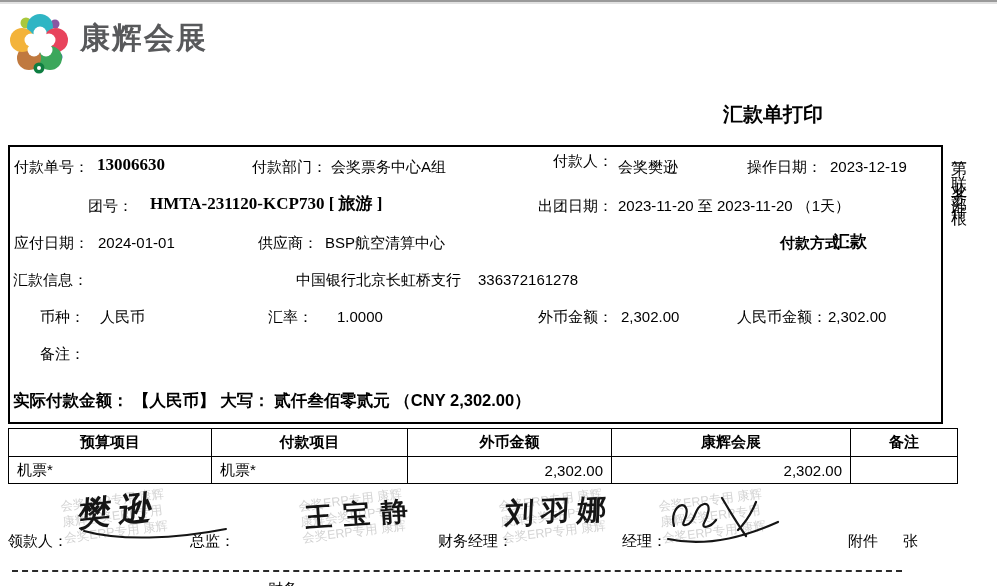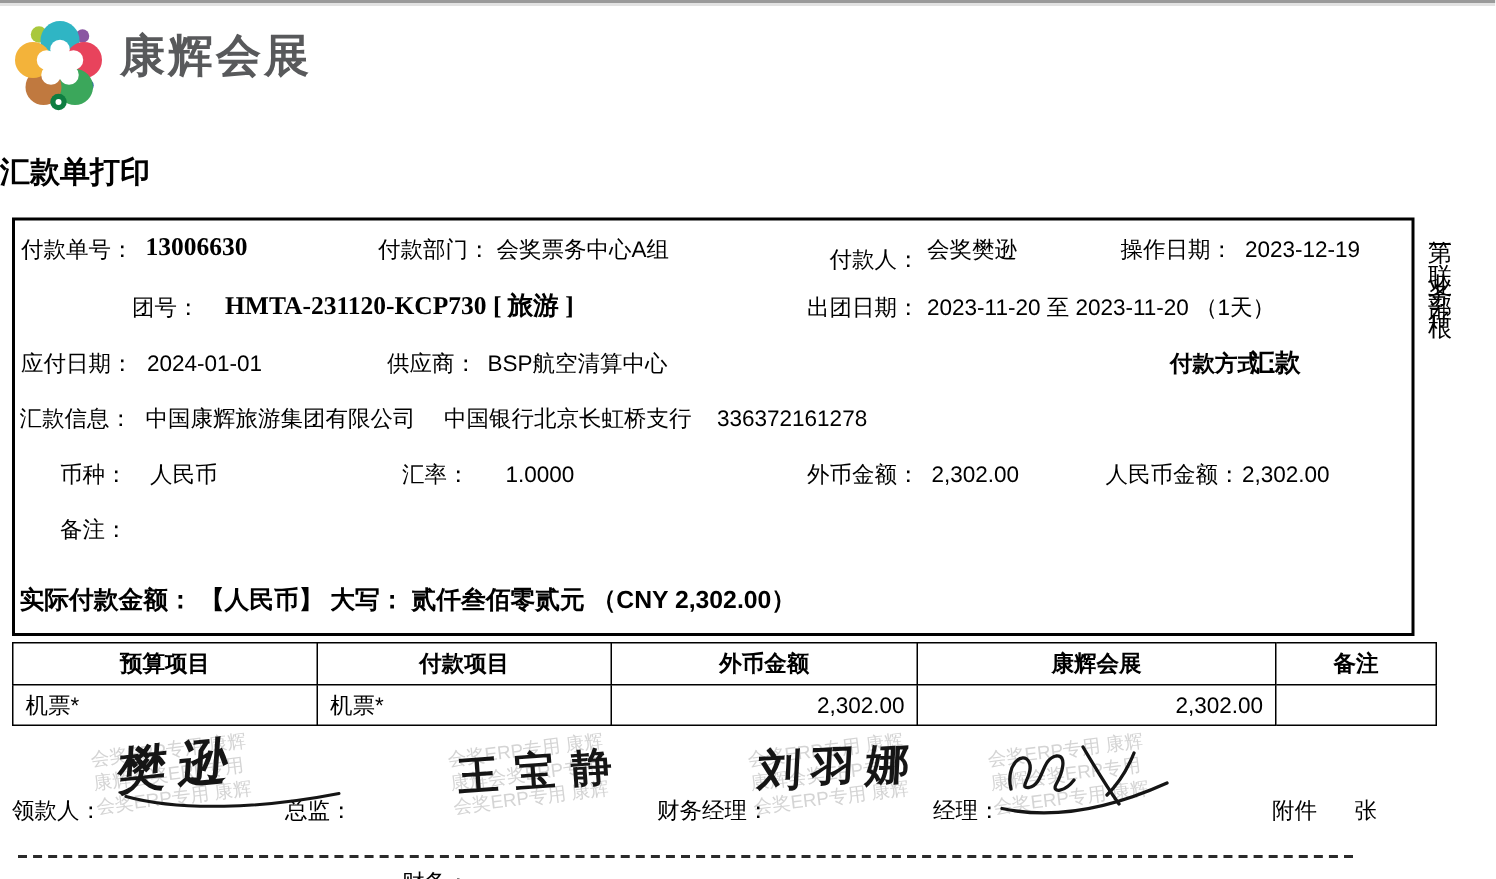"汇款单打印" .title { text-align: left -> right }
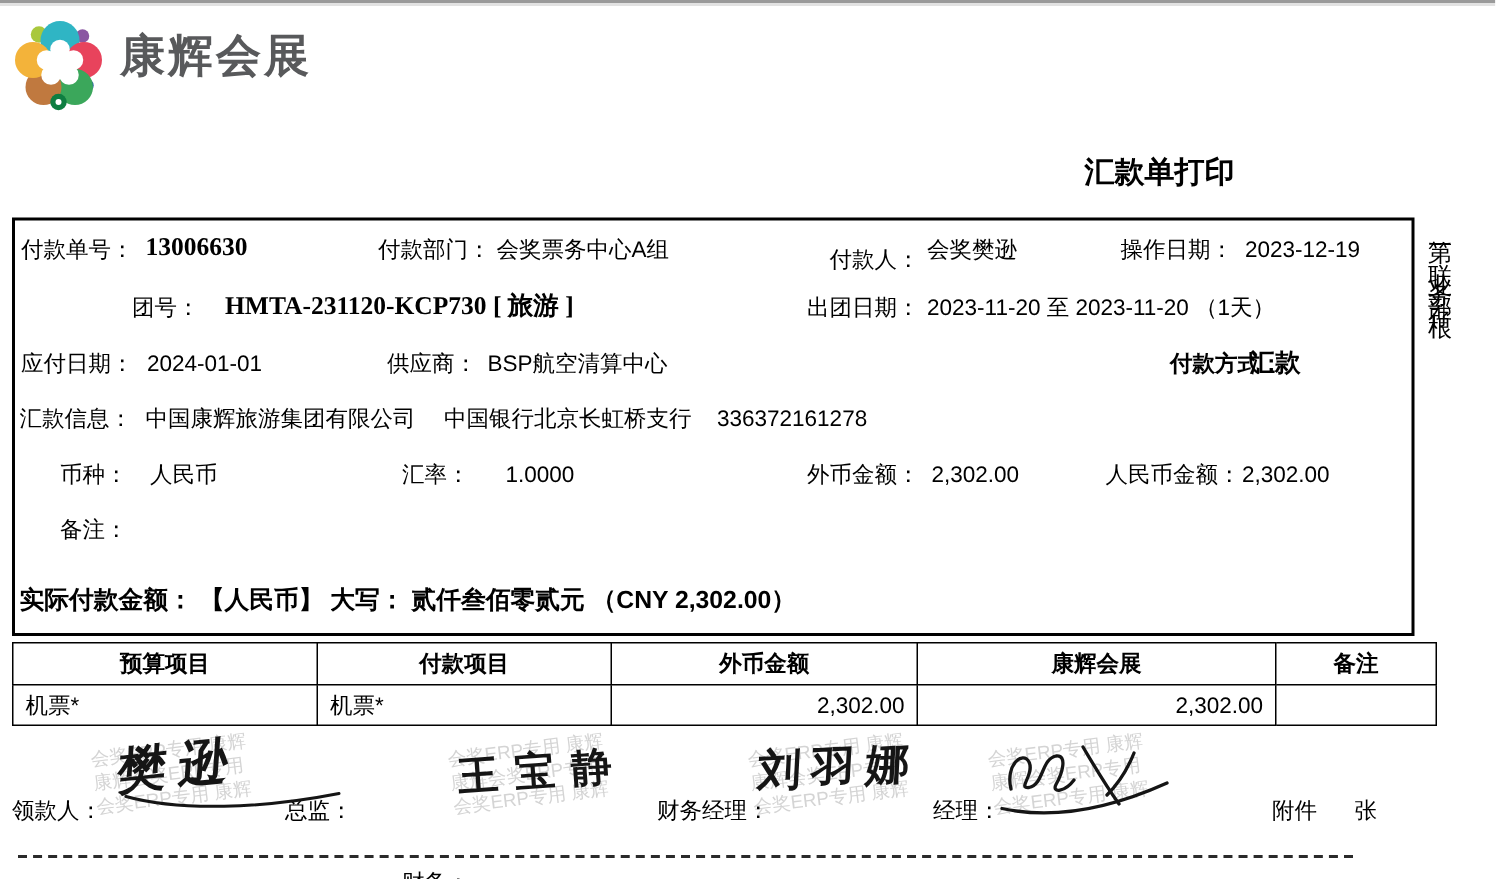"付款人：" span.abs { top: 164px -> 151px }
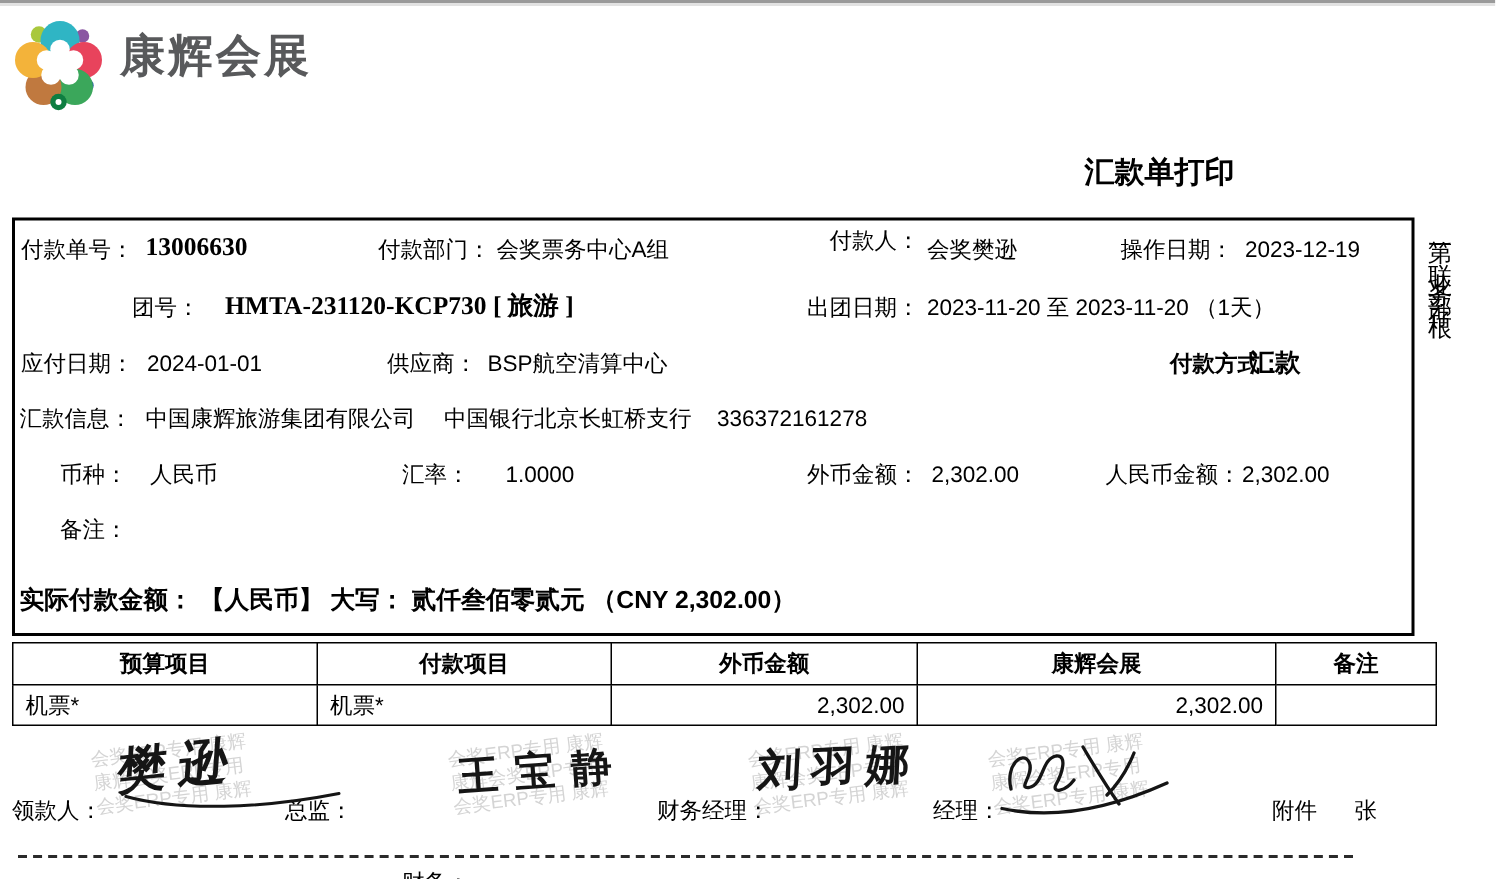"中国康辉旅游集团有限公司" span.abs { html: <span>中国康辉旅游集团有限公司</span> -> none }
